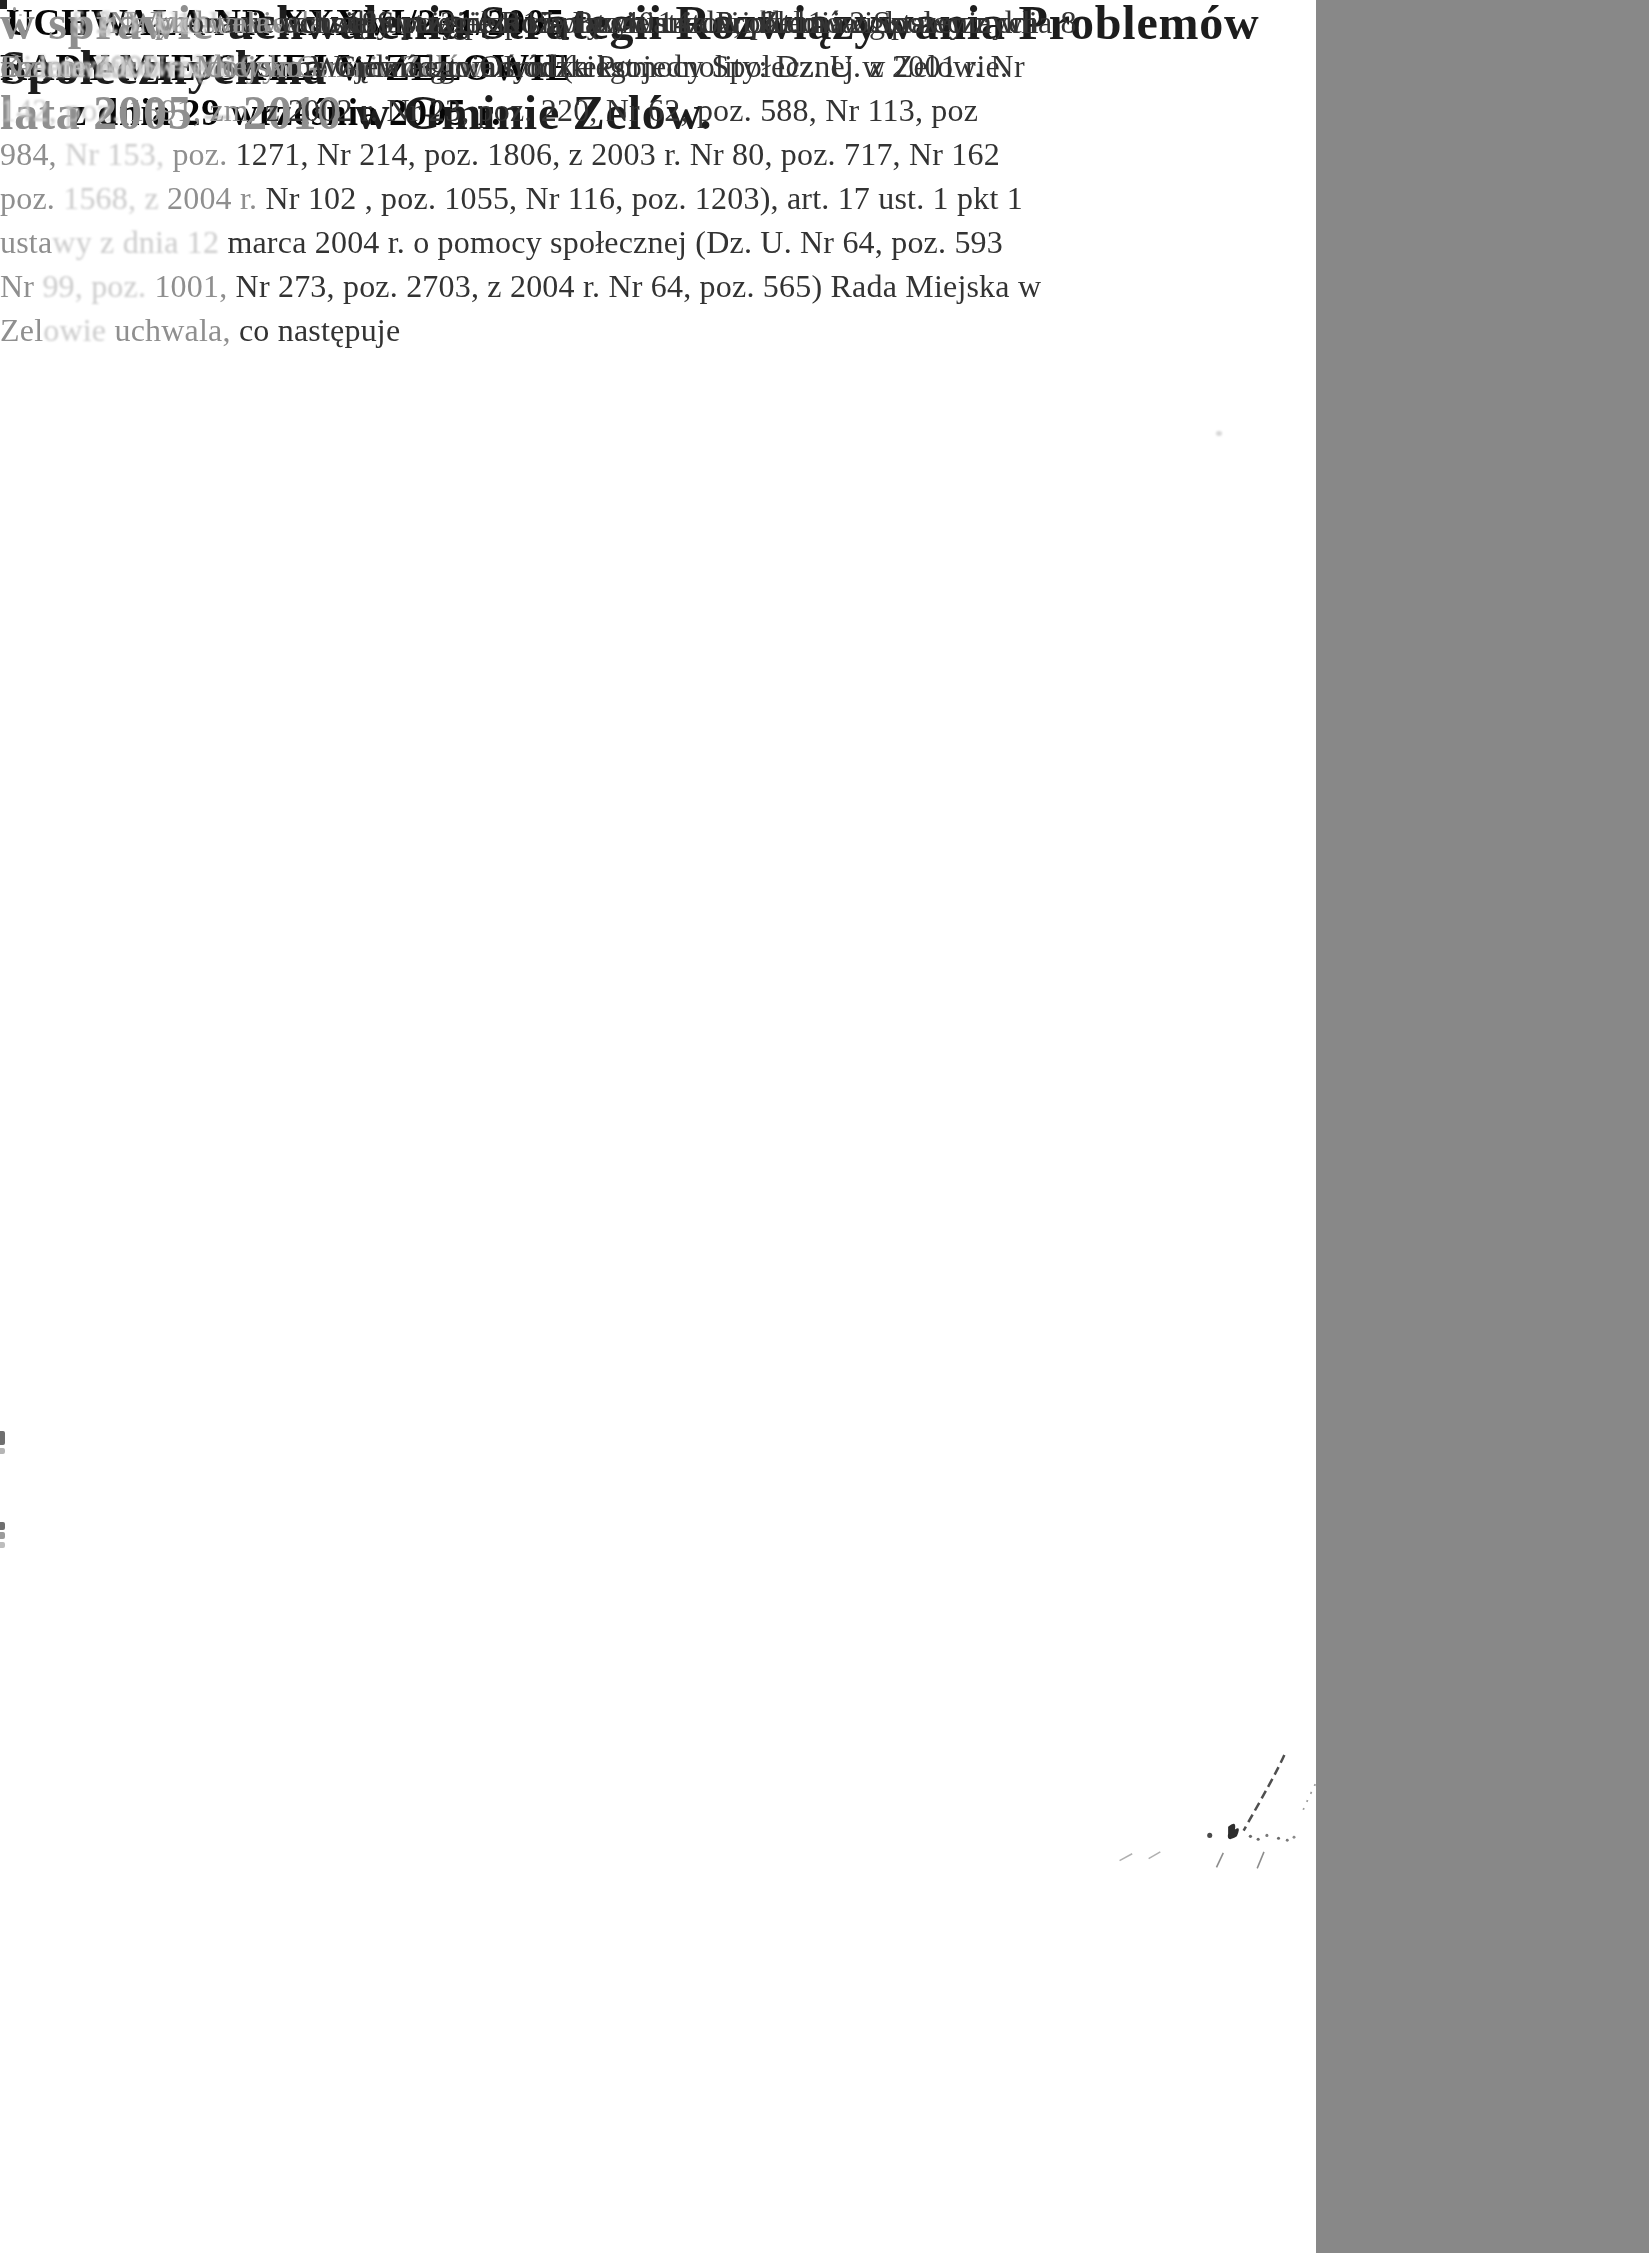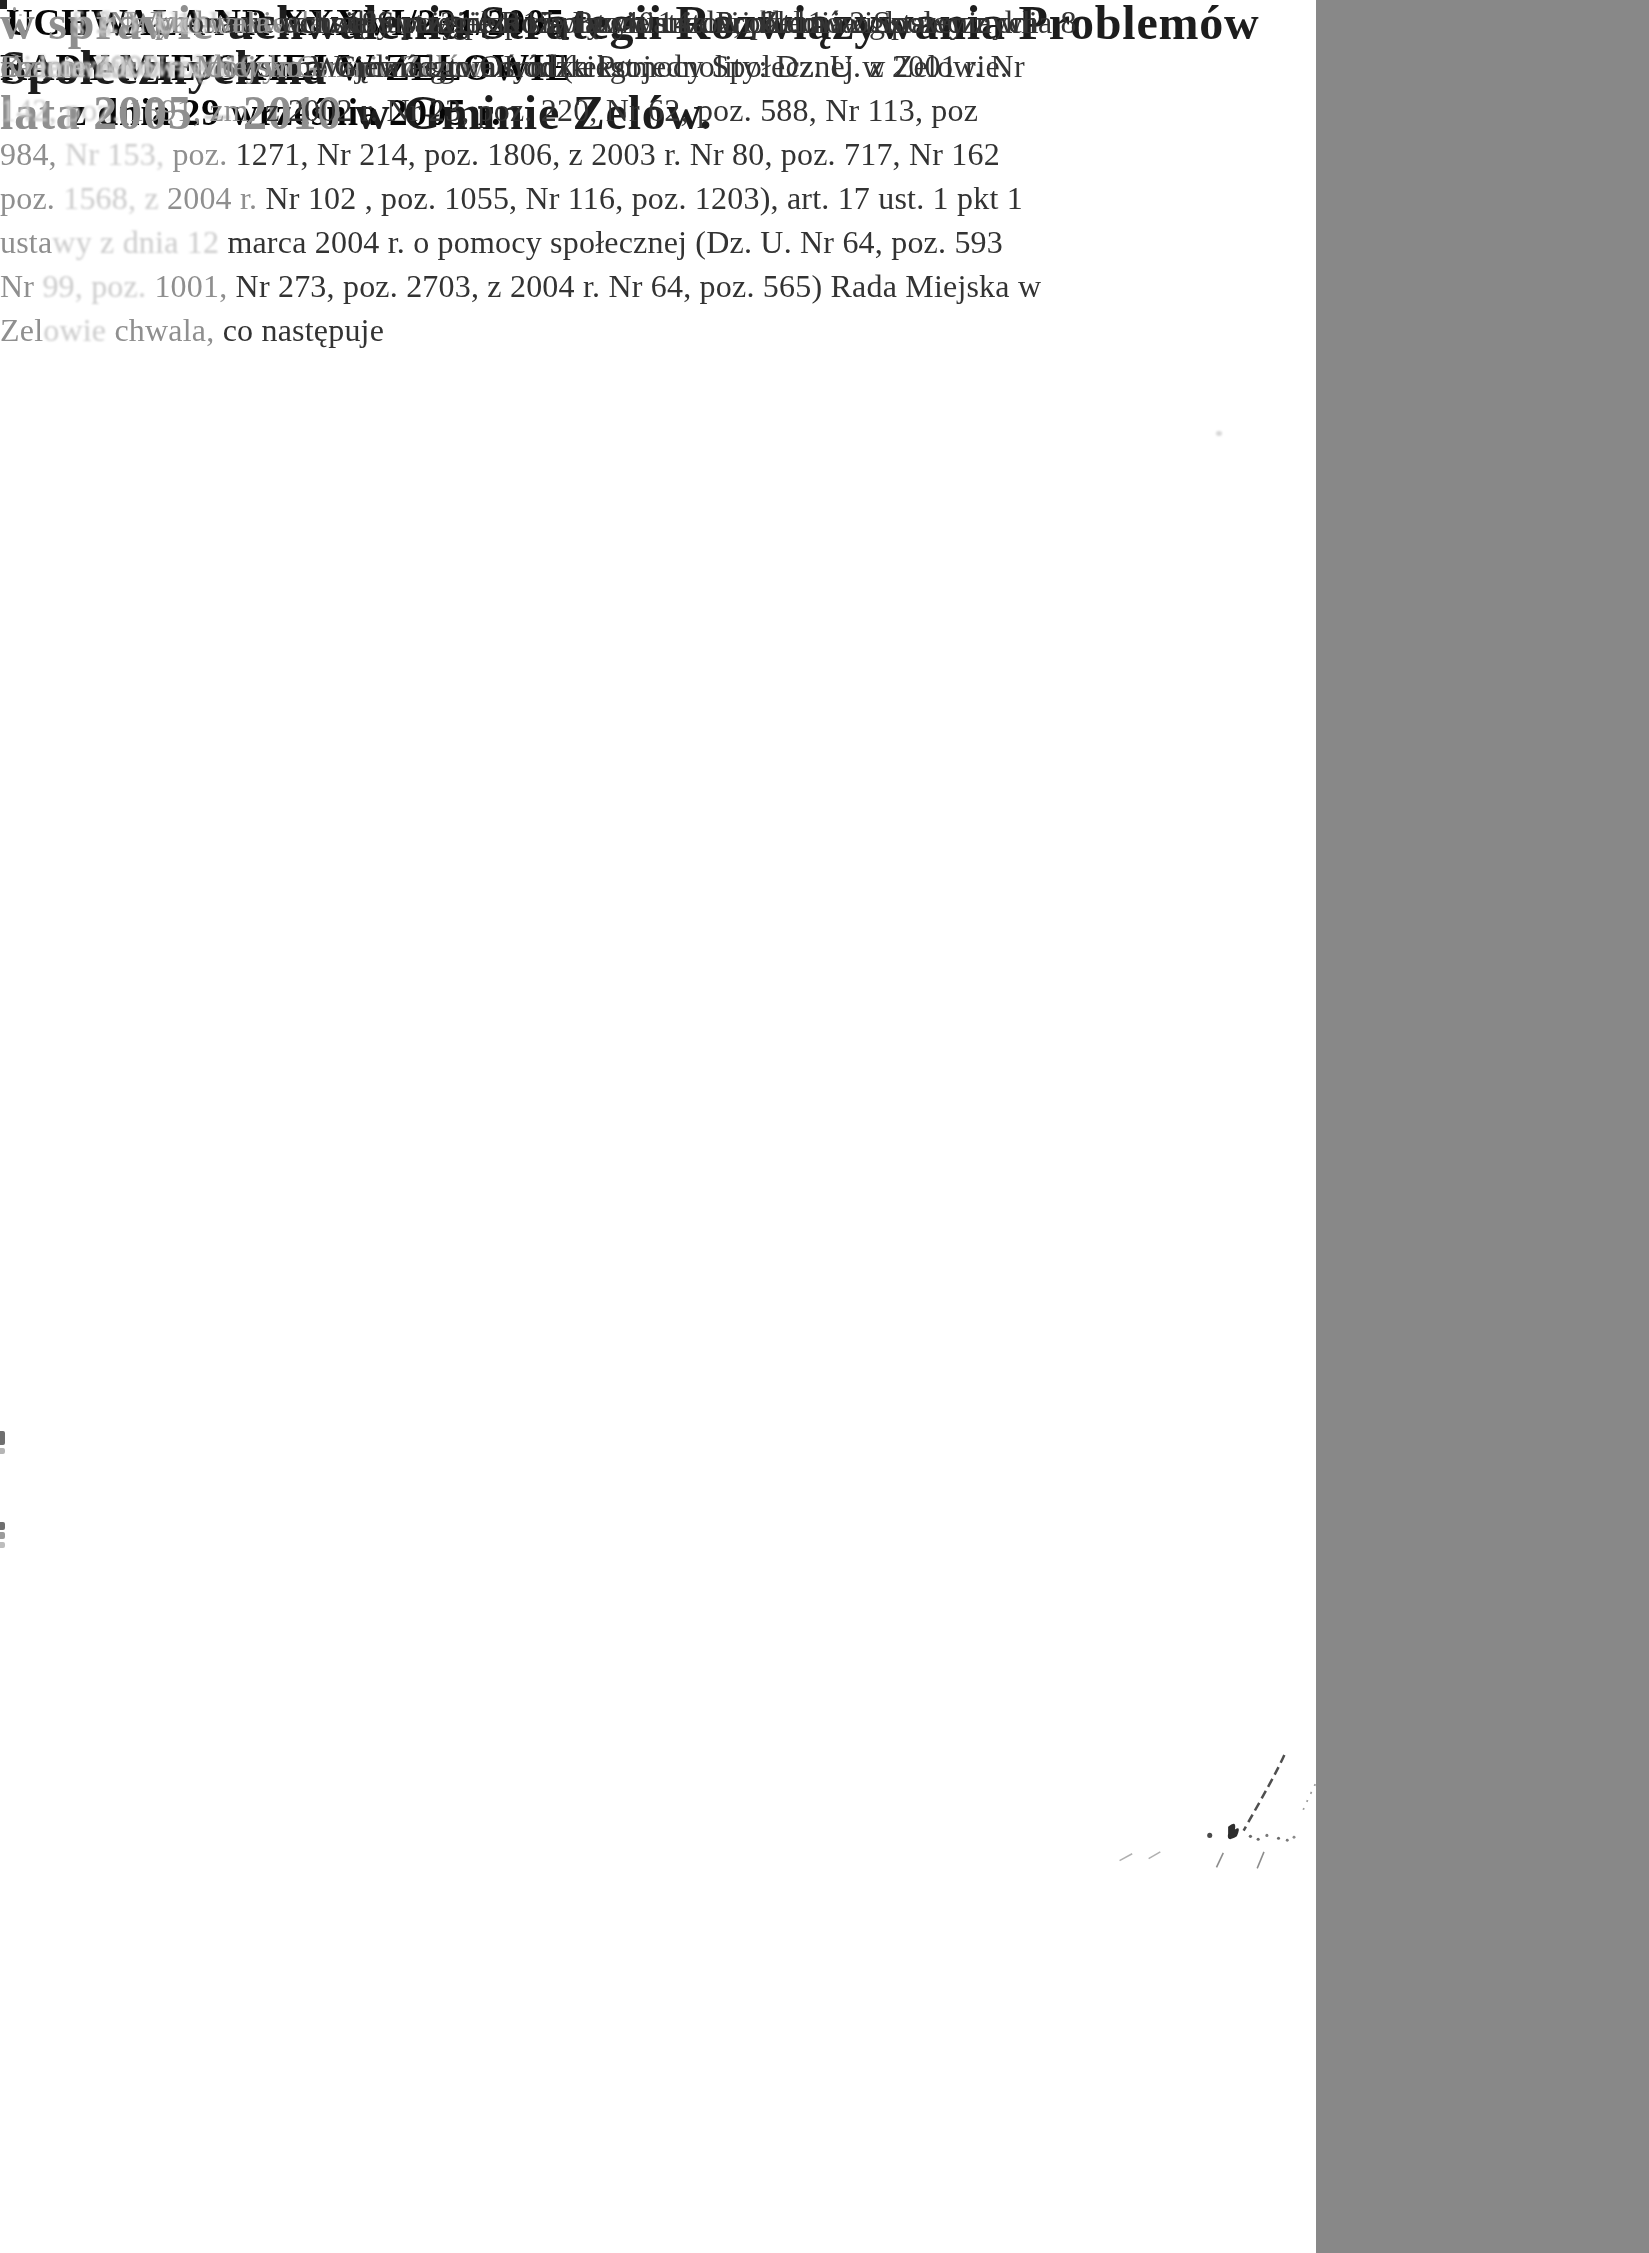"chwala," span.dim { text: chwala -> uchwala }
